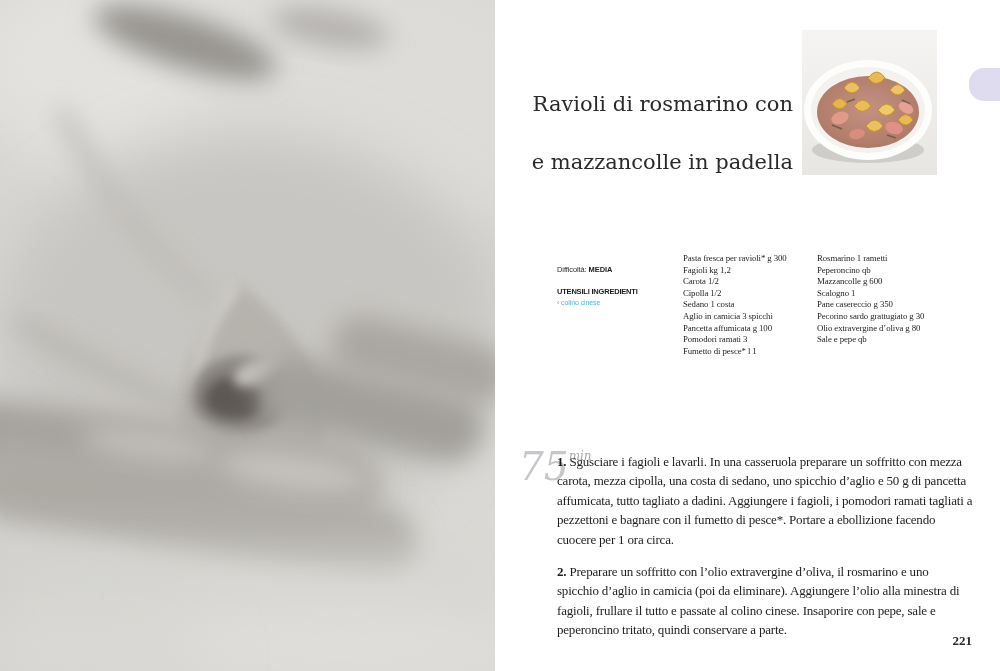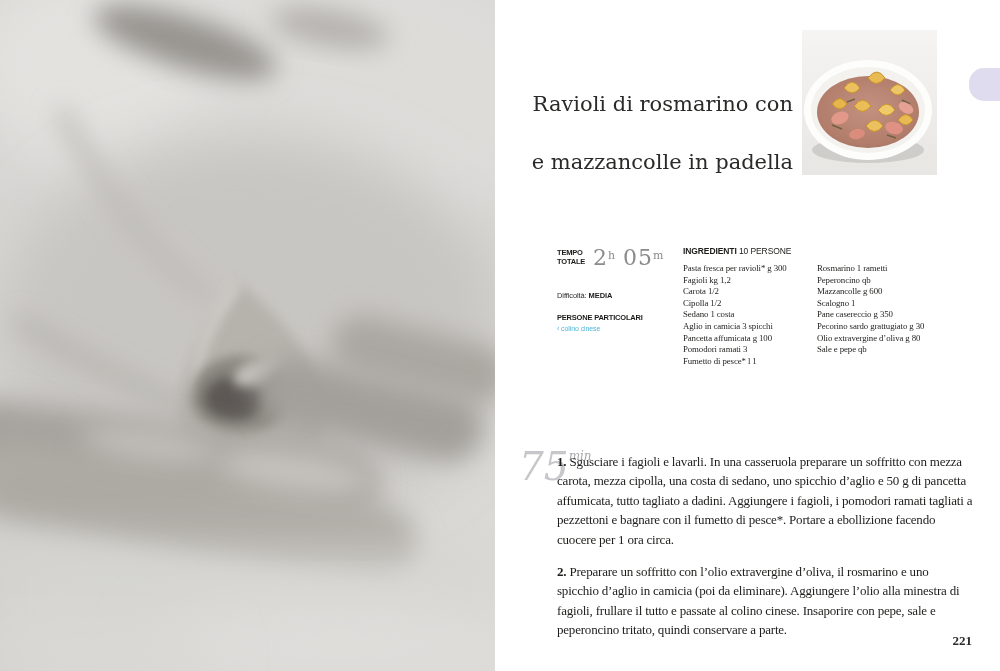"TEMPO TOTALE" div.tempo-row { html: <div> <div>TEMPO TOTALE</div> <div> <span>2</span><sup>h</sup> <span>05</span><sup>m</sup> </div> </div> -> none }
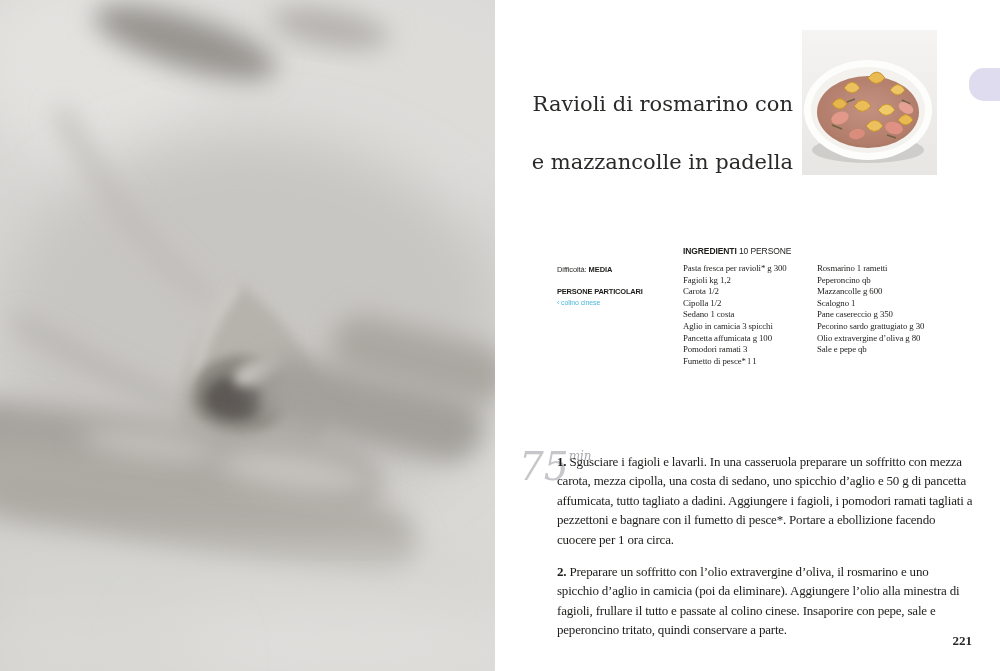"INGREDIENTI 10 PERSONE" div.ingr-header { html: <div> <span>INGREDIENTI</span><span> 10 PERSONE</span> </div> -> none }
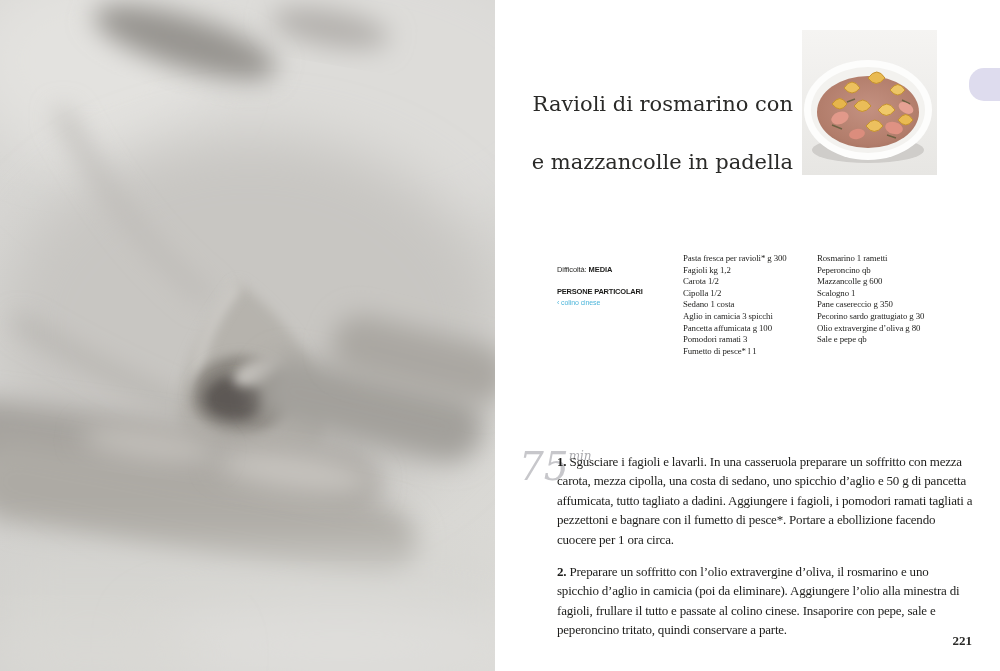"PERSONE PARTICOLARI" div.utensili-label { text: PERSONE PARTICOLARI -> UTENSILI INGREDIENTI }
